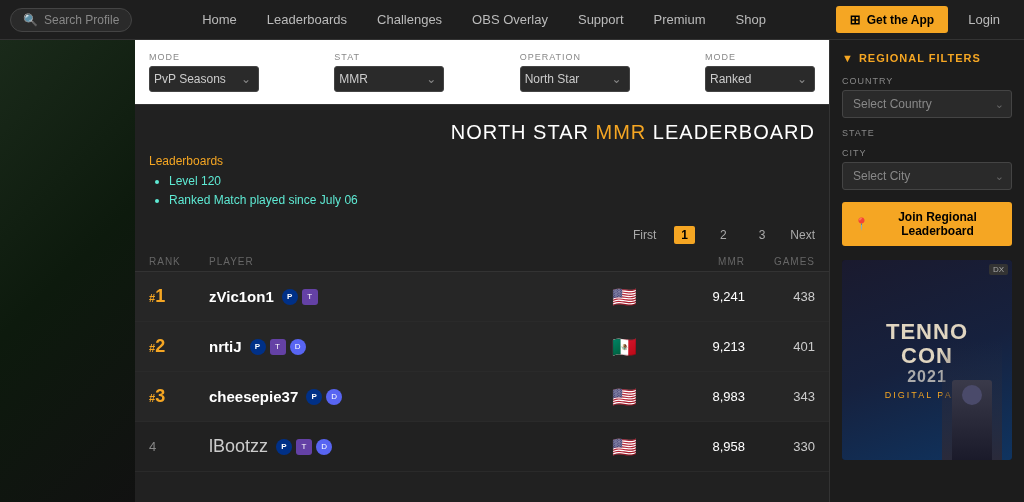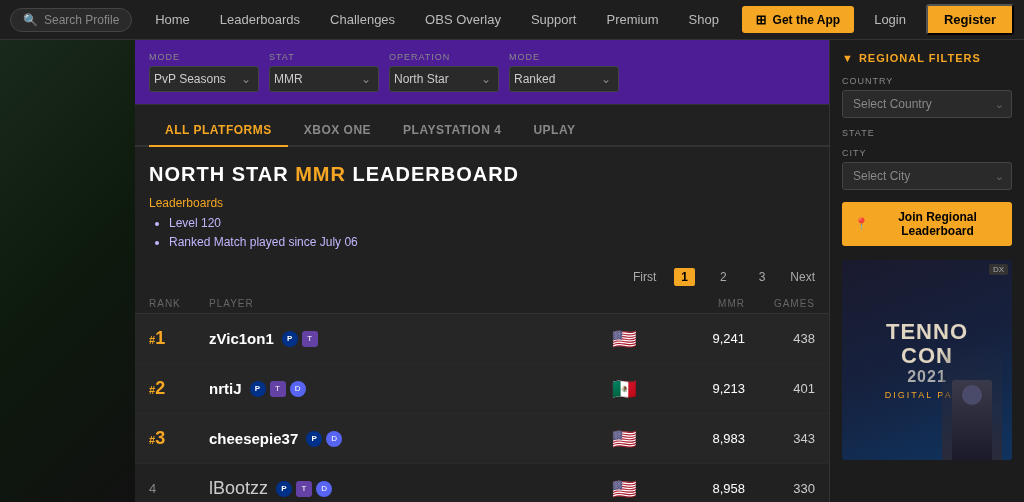"Register" button.register-btn { html: <button>Register</button> -> none }
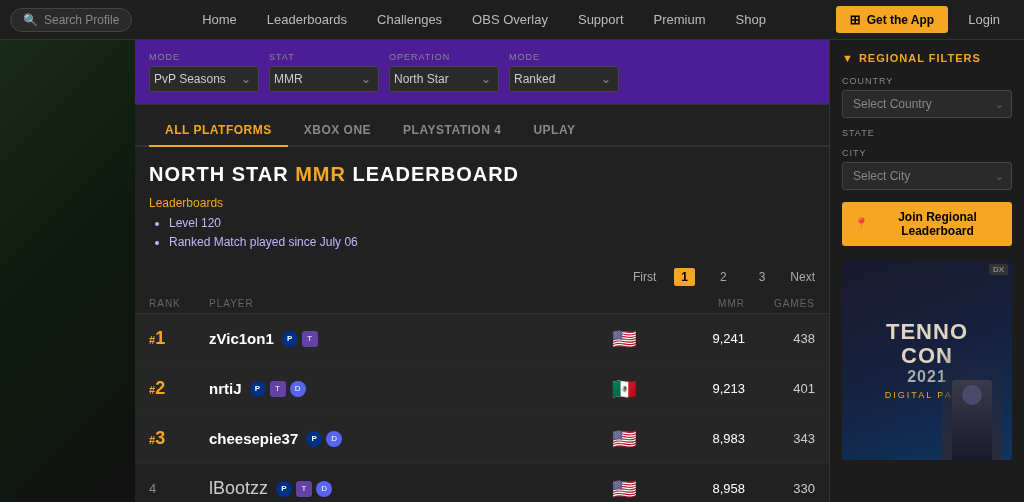"MODE" .mode-selectors { background: #4c1d95 -> #ffffff; justify-content: none -> space-between }
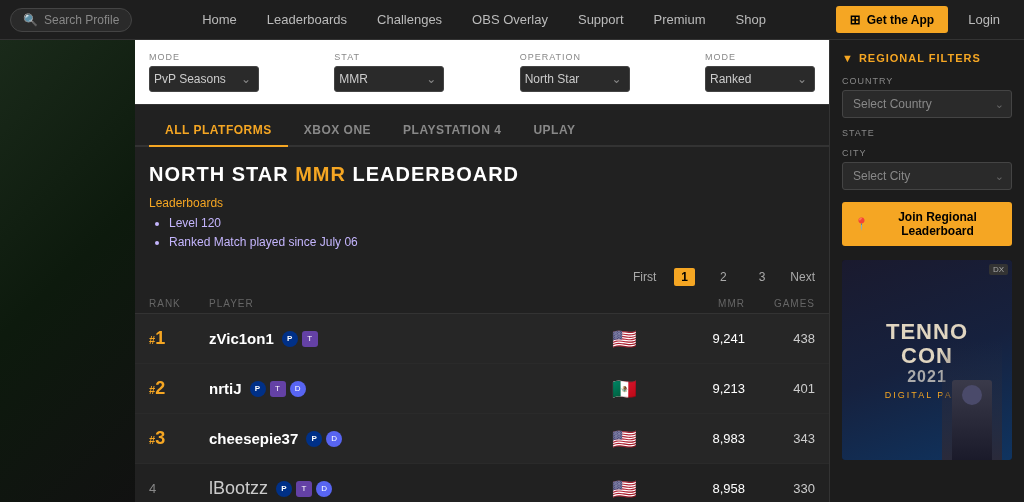"ALL PLATFORMS" div.platform-tabs { html: <div> <span>ALL PLATFORMS</span> <span>XBOX ONE</span> <span>PLAYSTATION 4</span> <span>UPLAY</span> </div> -> none }
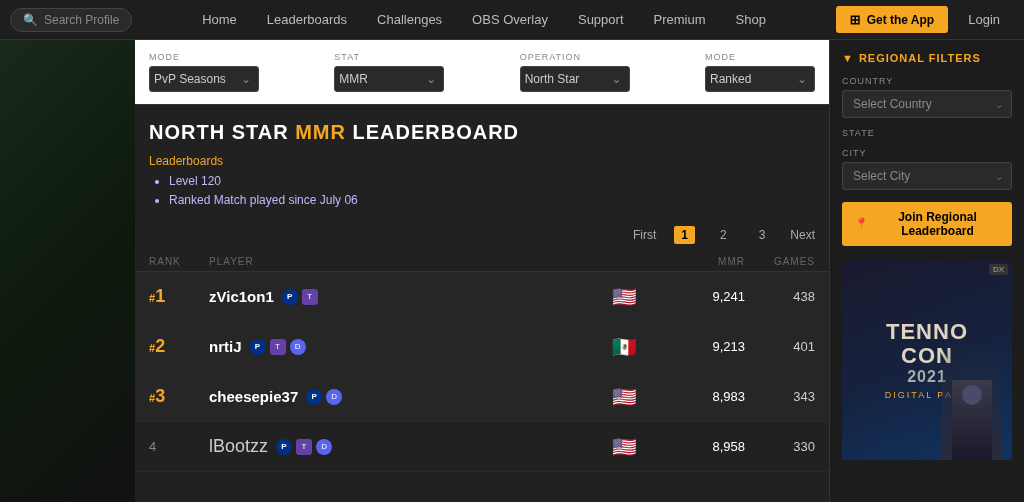"NORTH STAR MMR LEADERBOARD" .lb-title { font-weight: bold -> normal; text-align: none -> right }
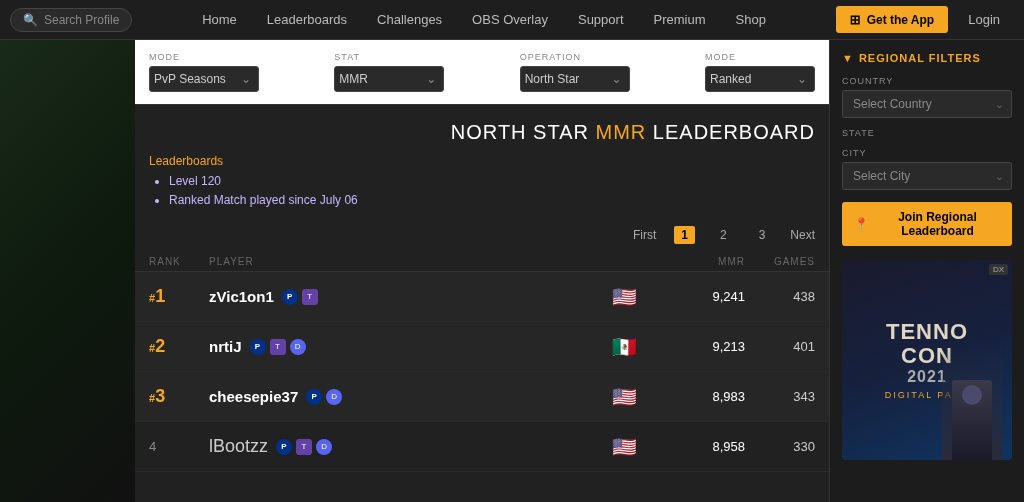"Level 120" .requirements-list { color: #c4b5fd -> #5eead4 }
